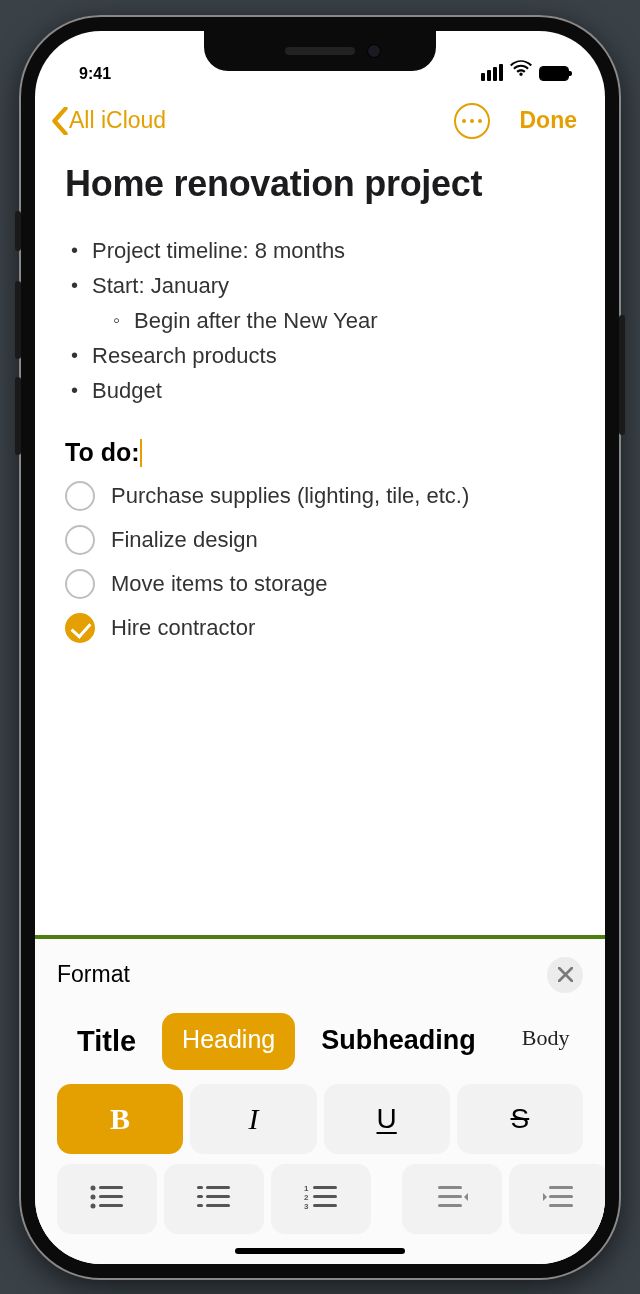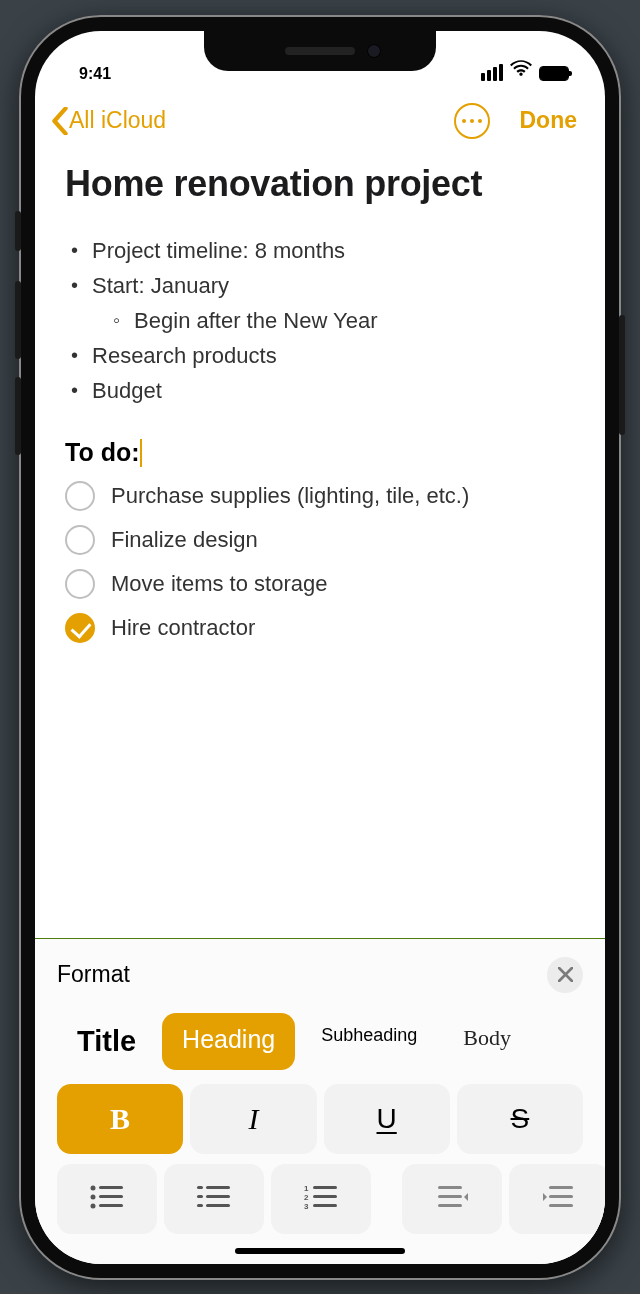"Format" .format-panel { border-top: 1px solid #4d7c0f -> 4px solid #4d7c0f }
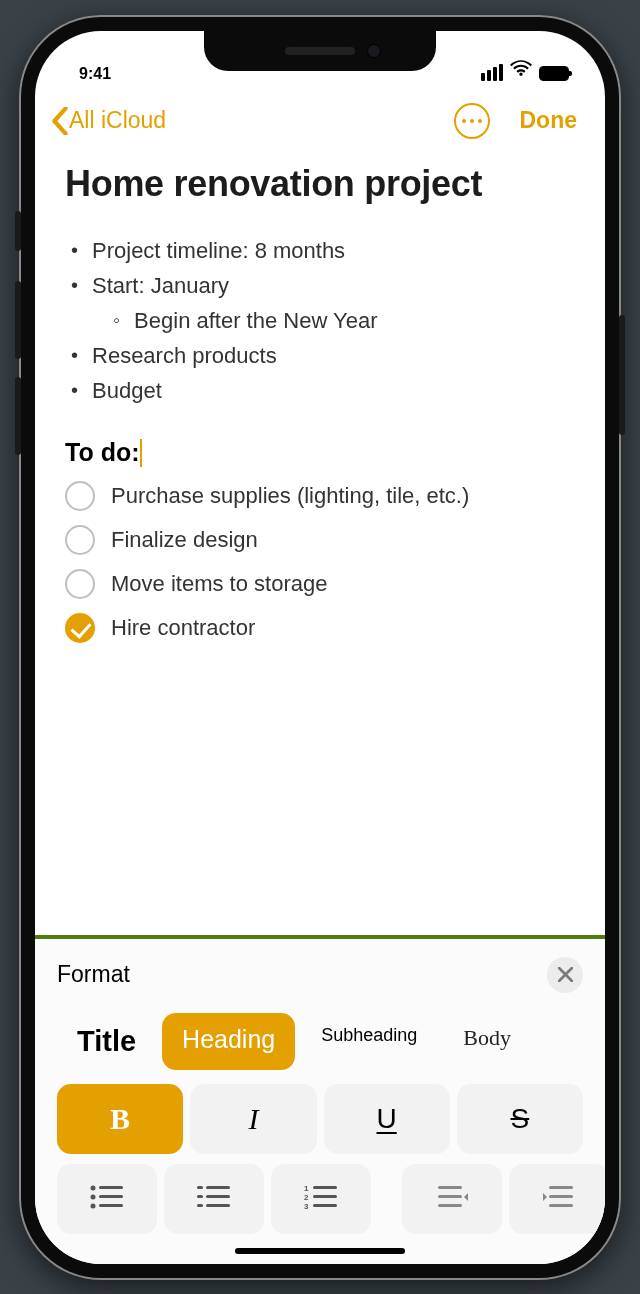"Subheading" .style-sub { font-size: 18px -> 27px; font-weight: 400 -> 700 }
